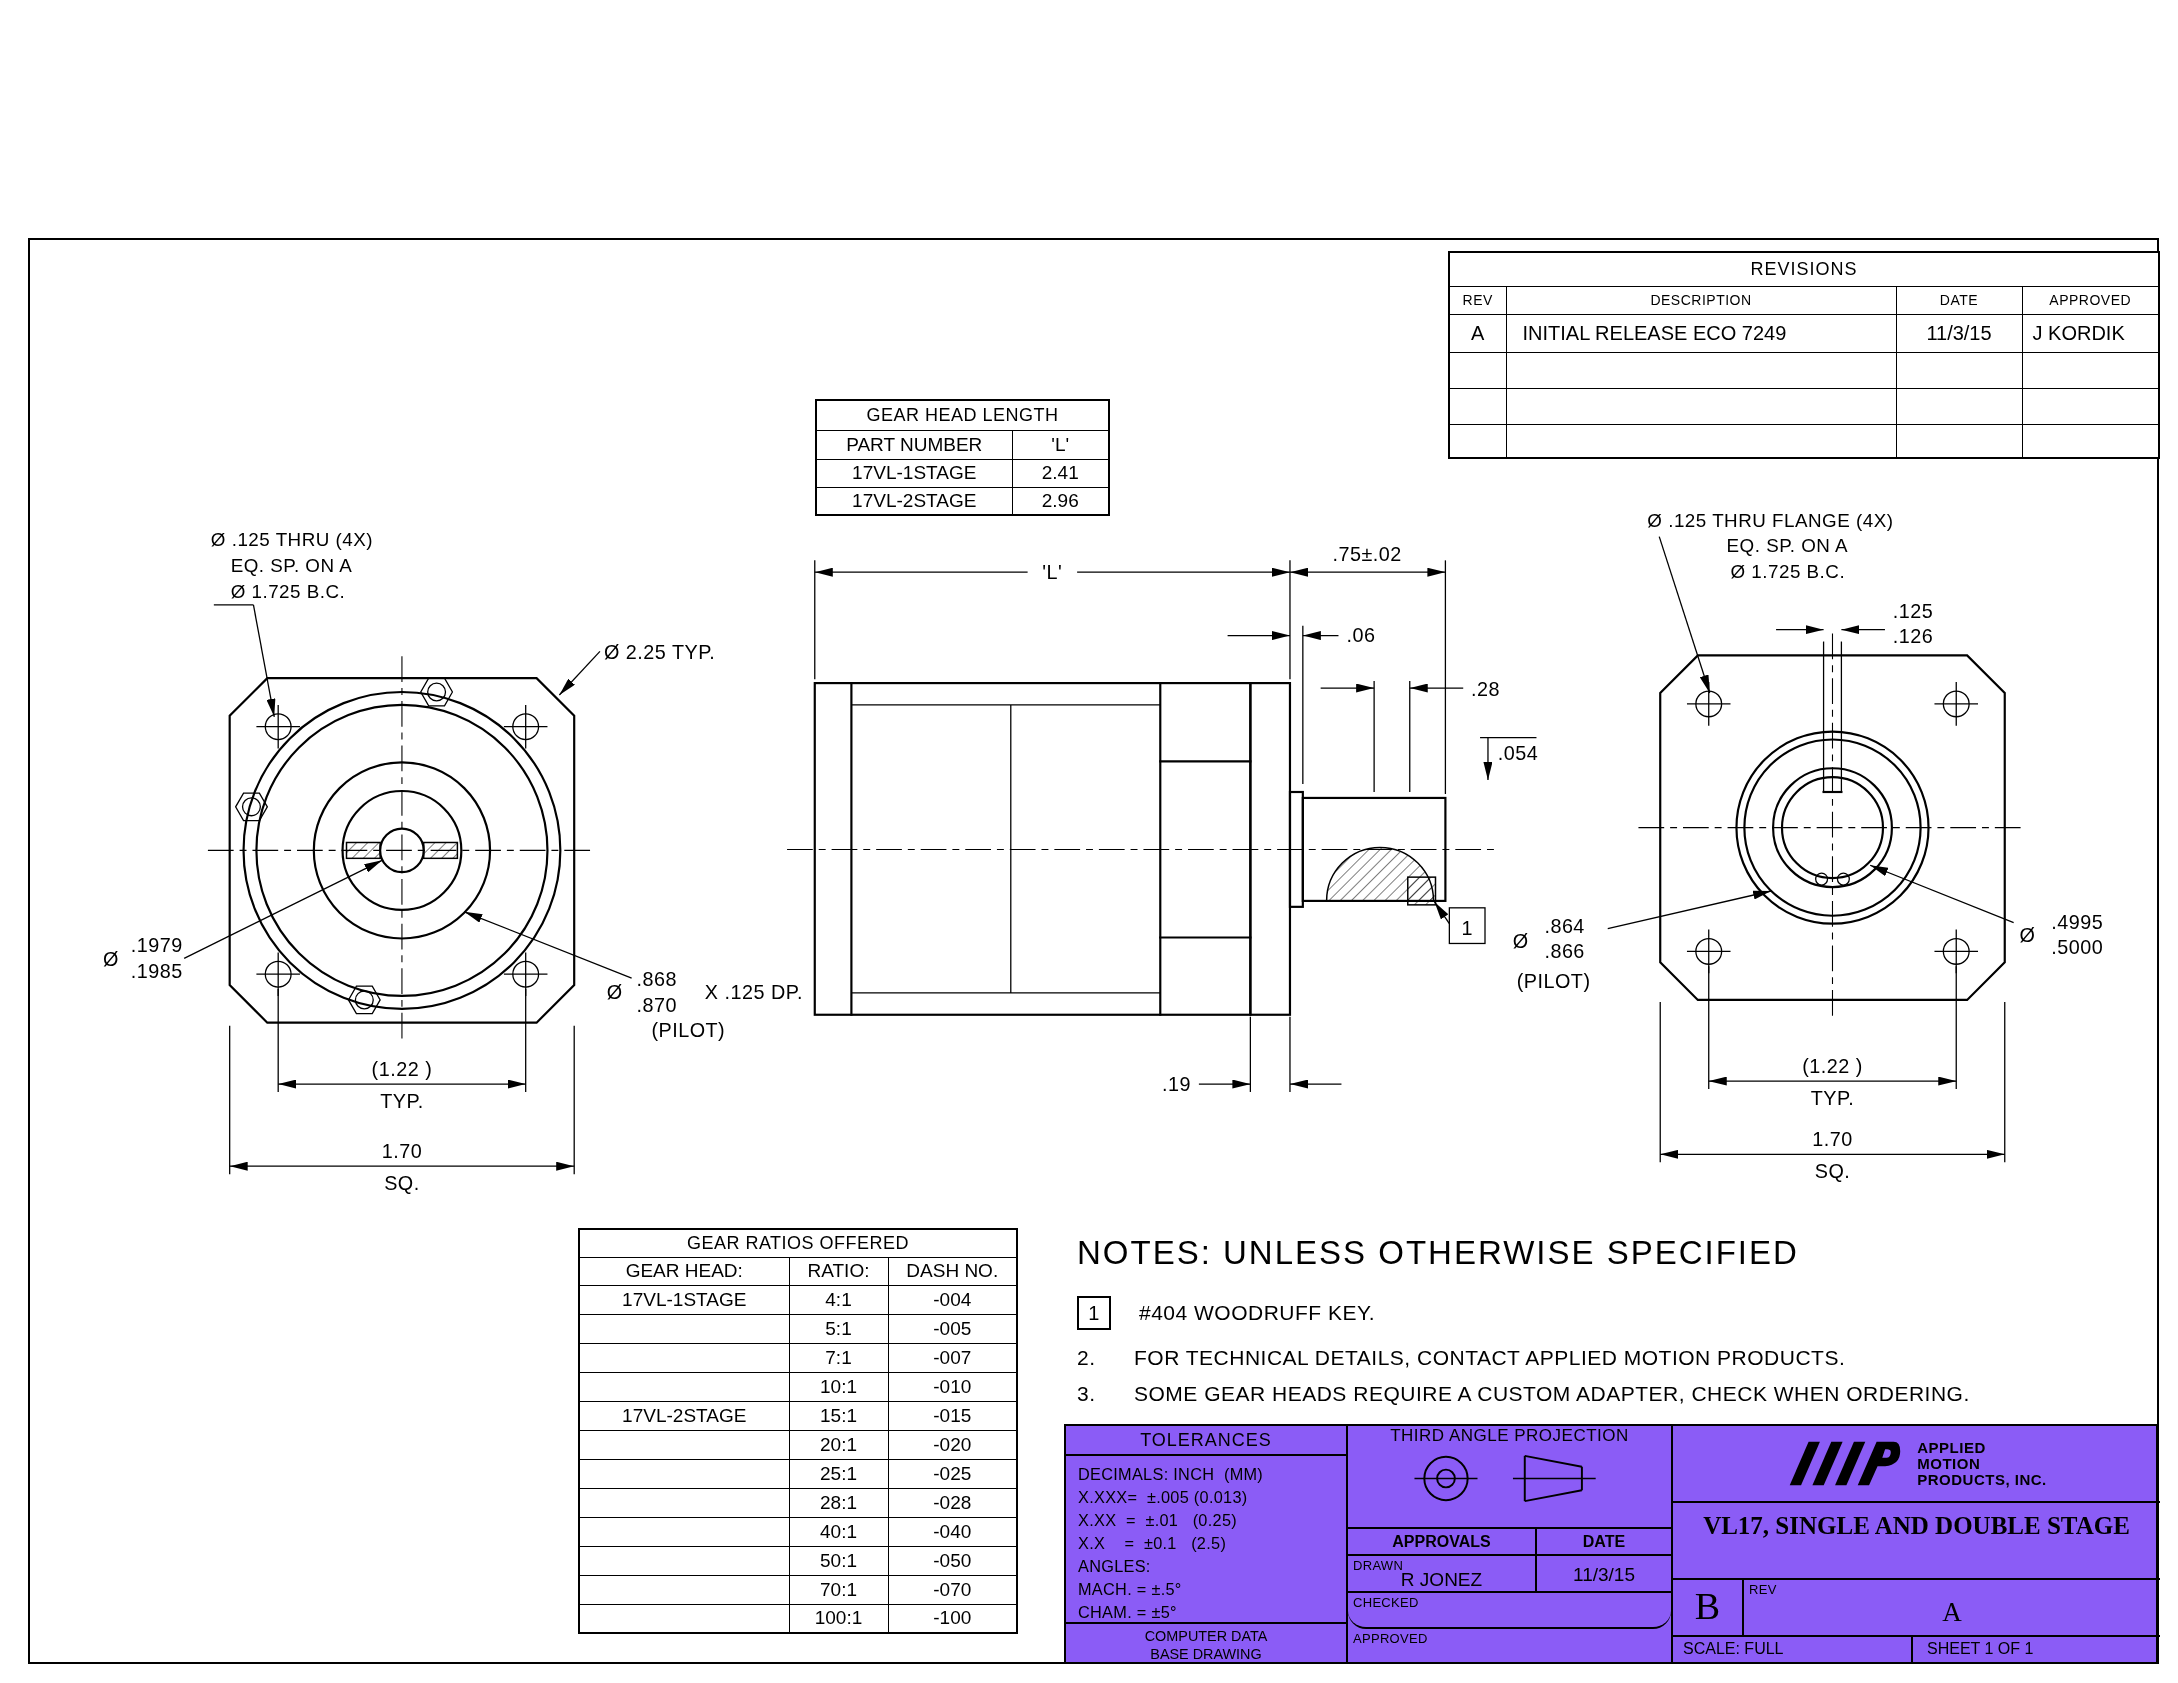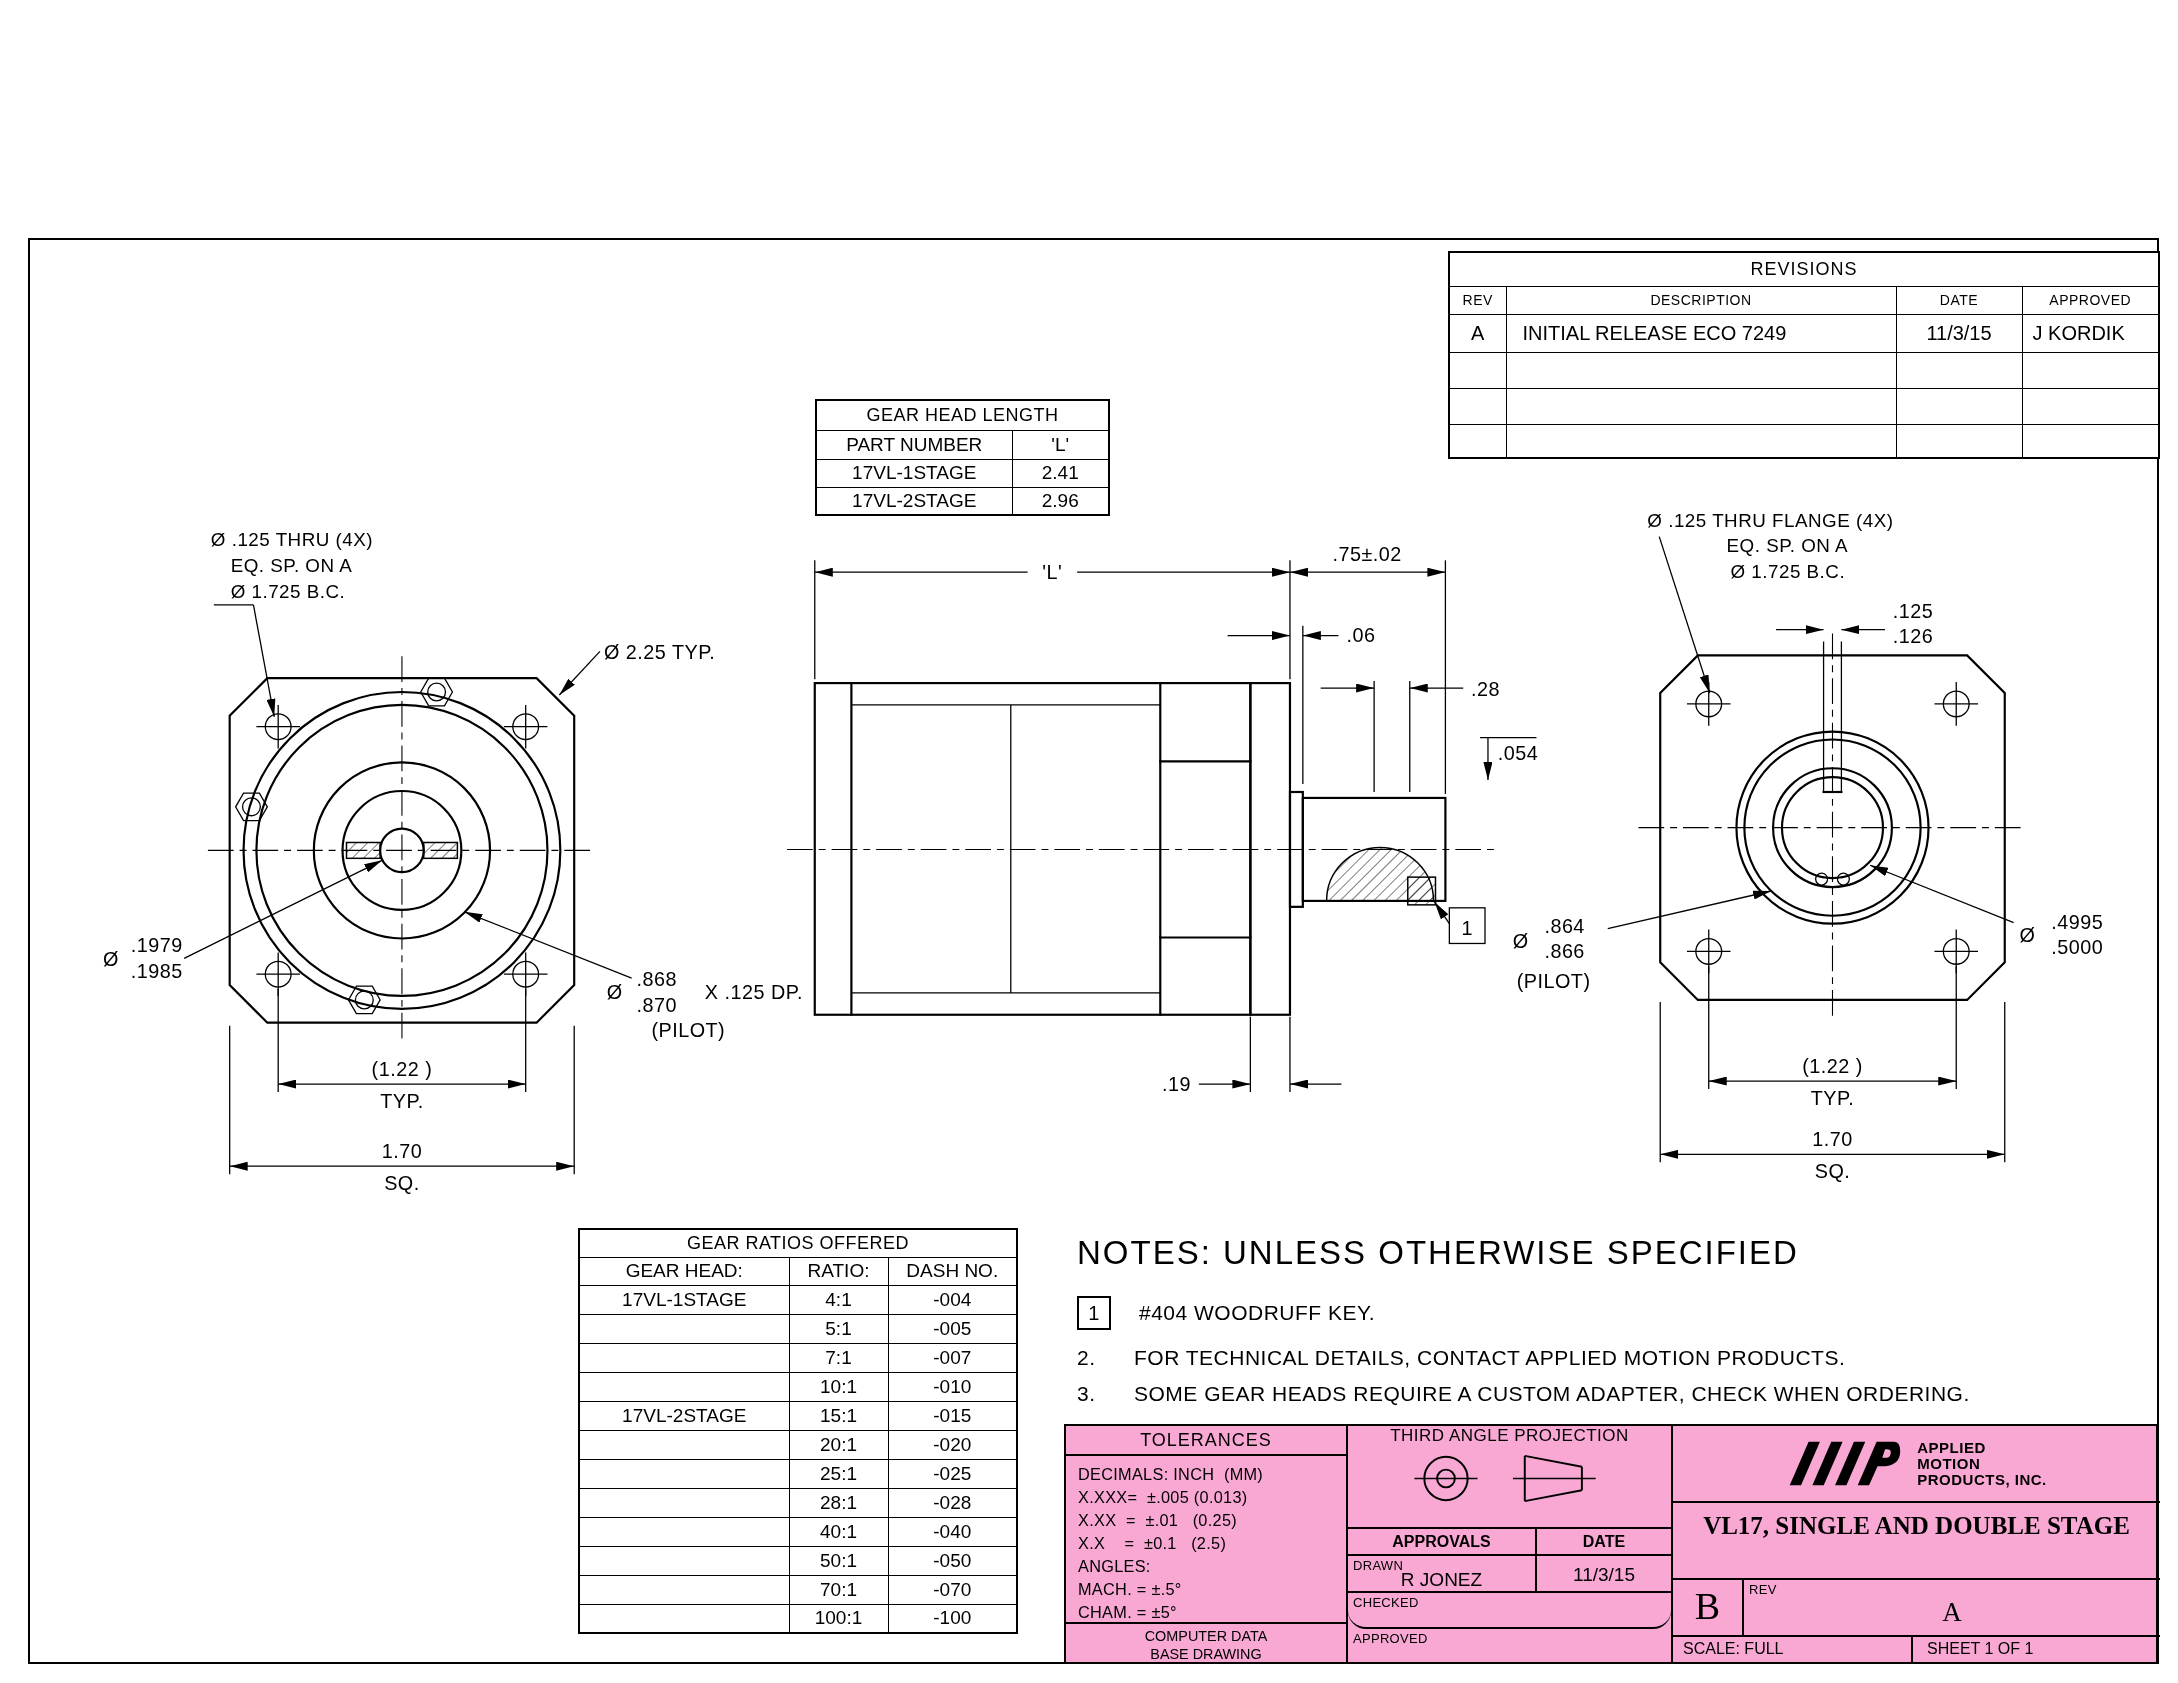"TOLERANCES" .tblock { background: #f9a8d4 -> #8b5cf6 }
